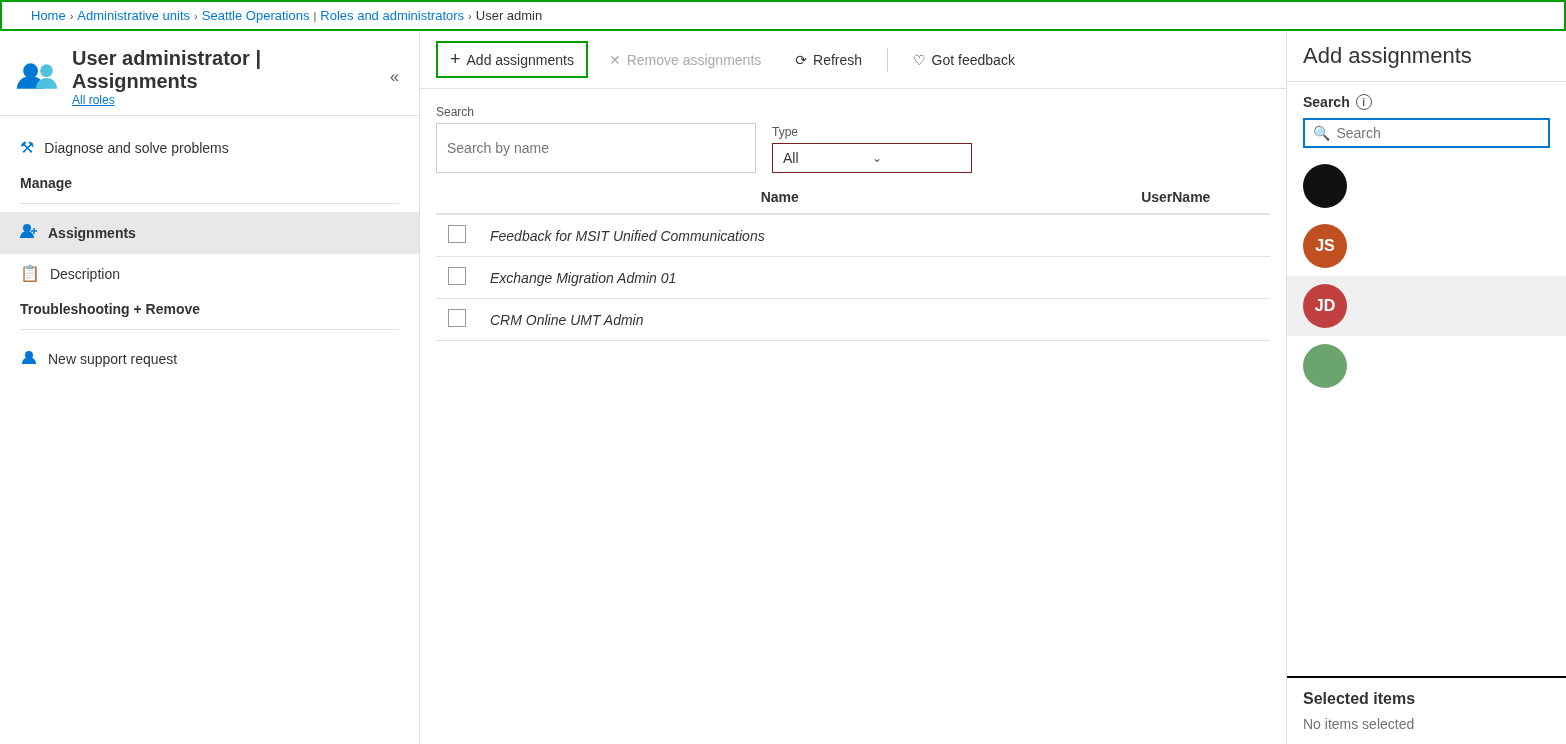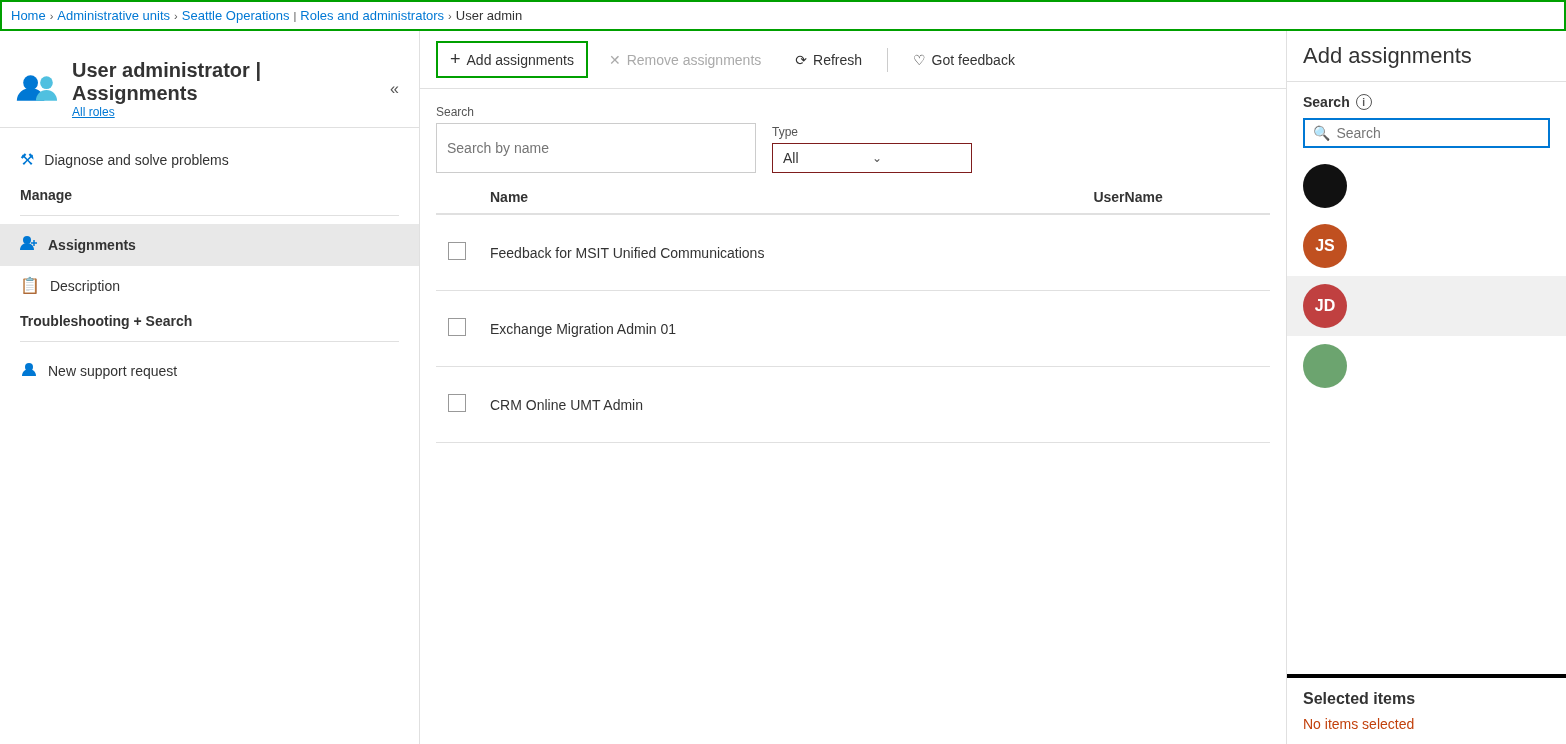"Home" .breadcrumb { padding: 6px 9px -> 6px 29px }
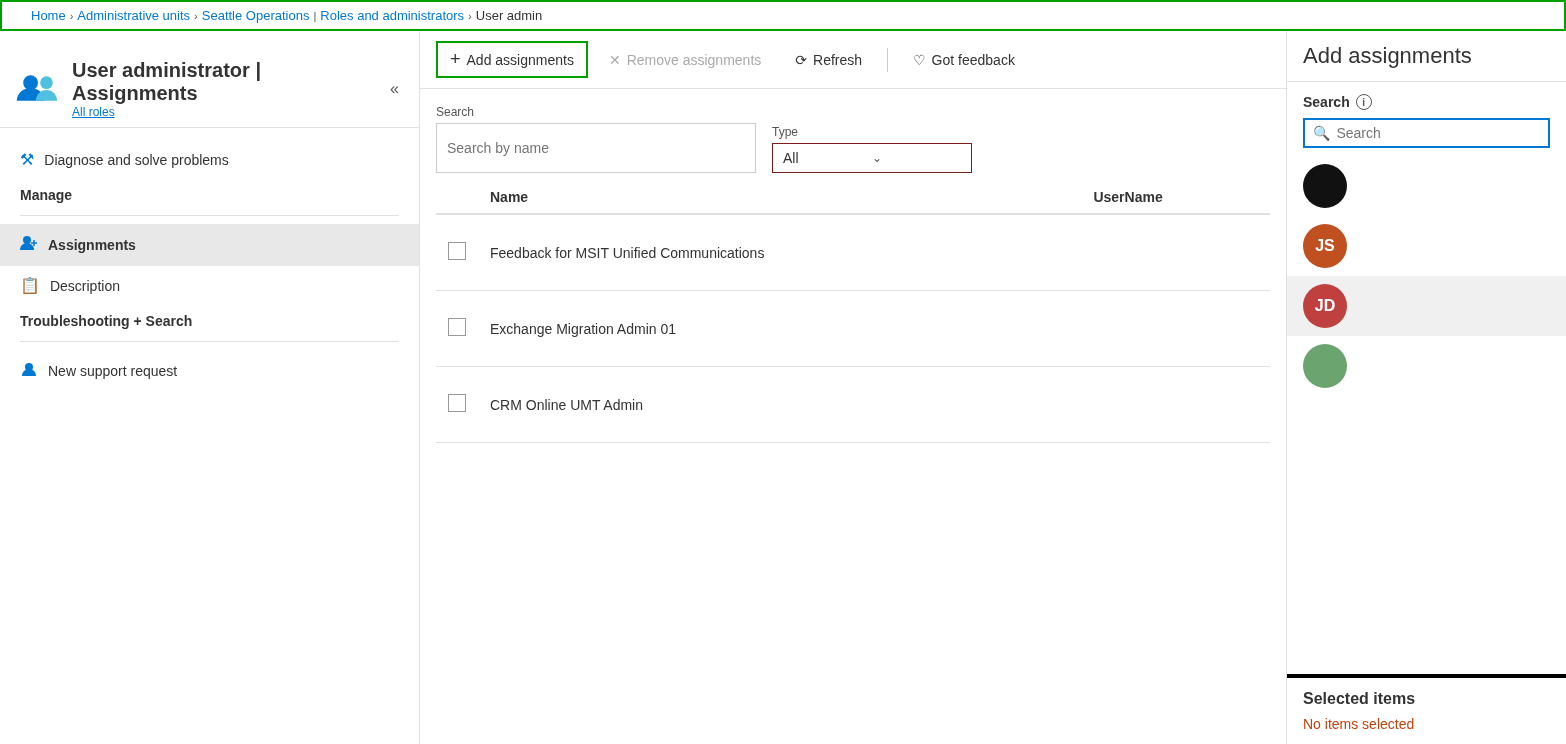"User administrator | Assignments" .page-header { padding: 28px 16px 8px 16px -> 16px 16px 8px 16px }
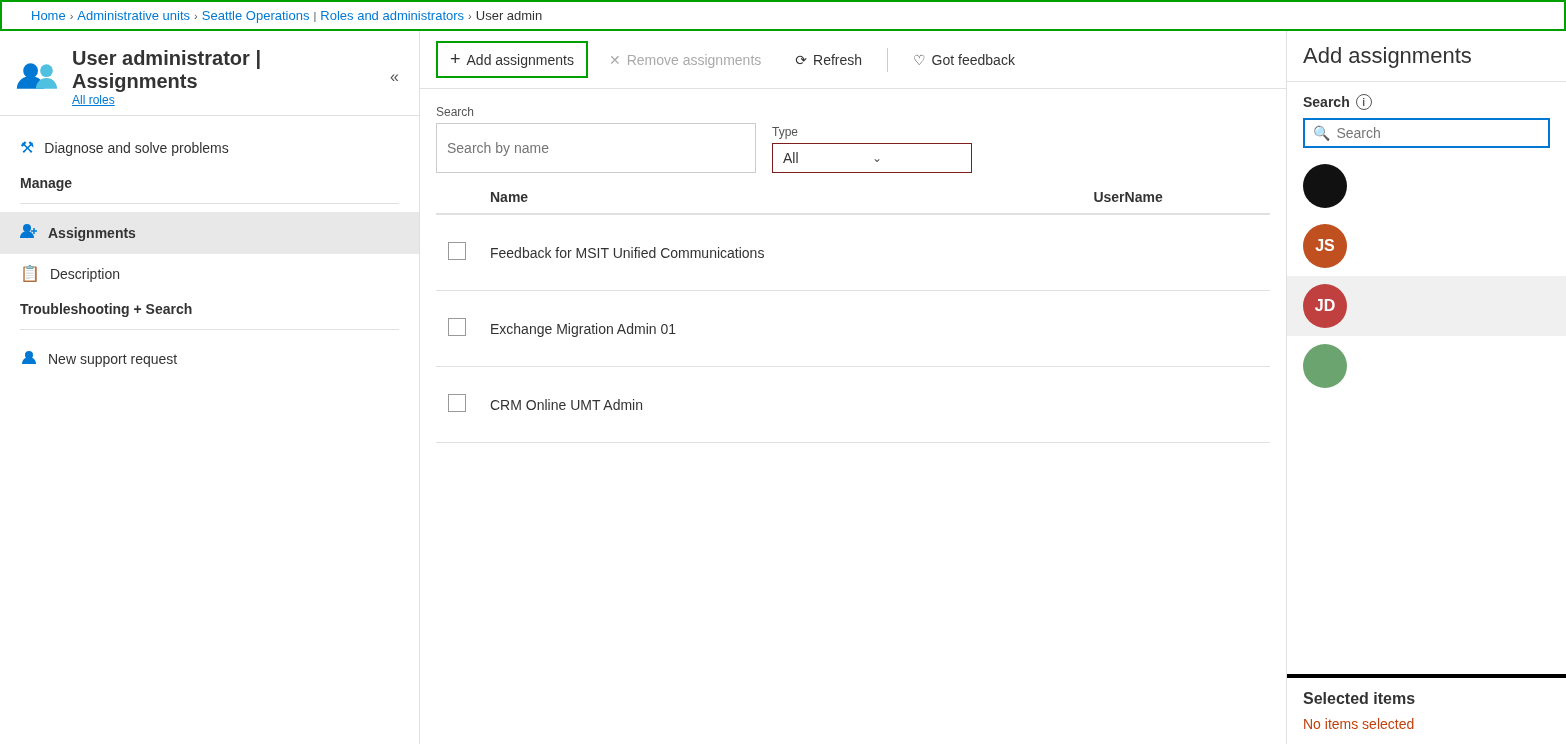"Name" thead th { text-align: left -> center }
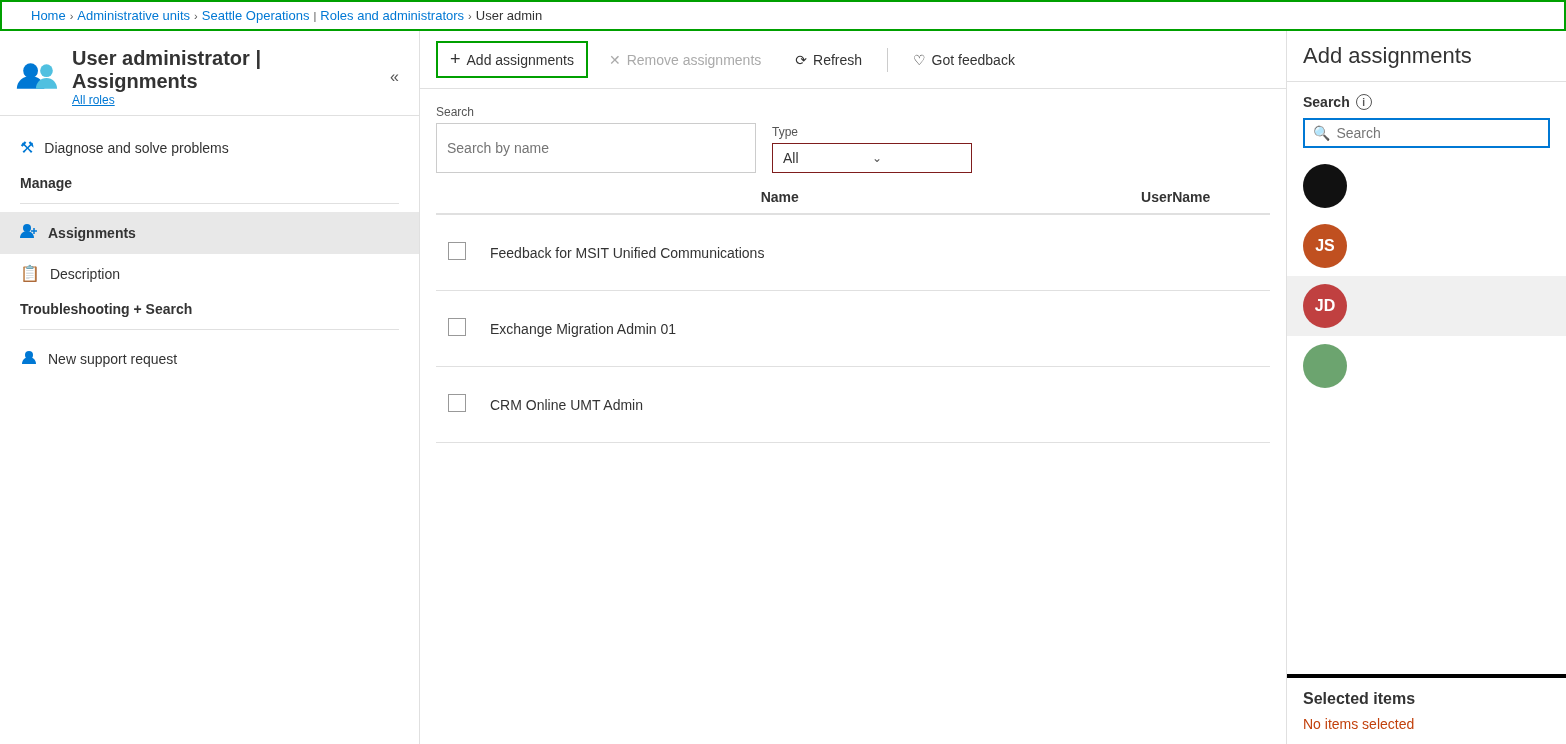"Feedback for MSIT Unified Communications" tbody td { font-style: none -> italic; padding: 27px 12px -> 10px 12px }
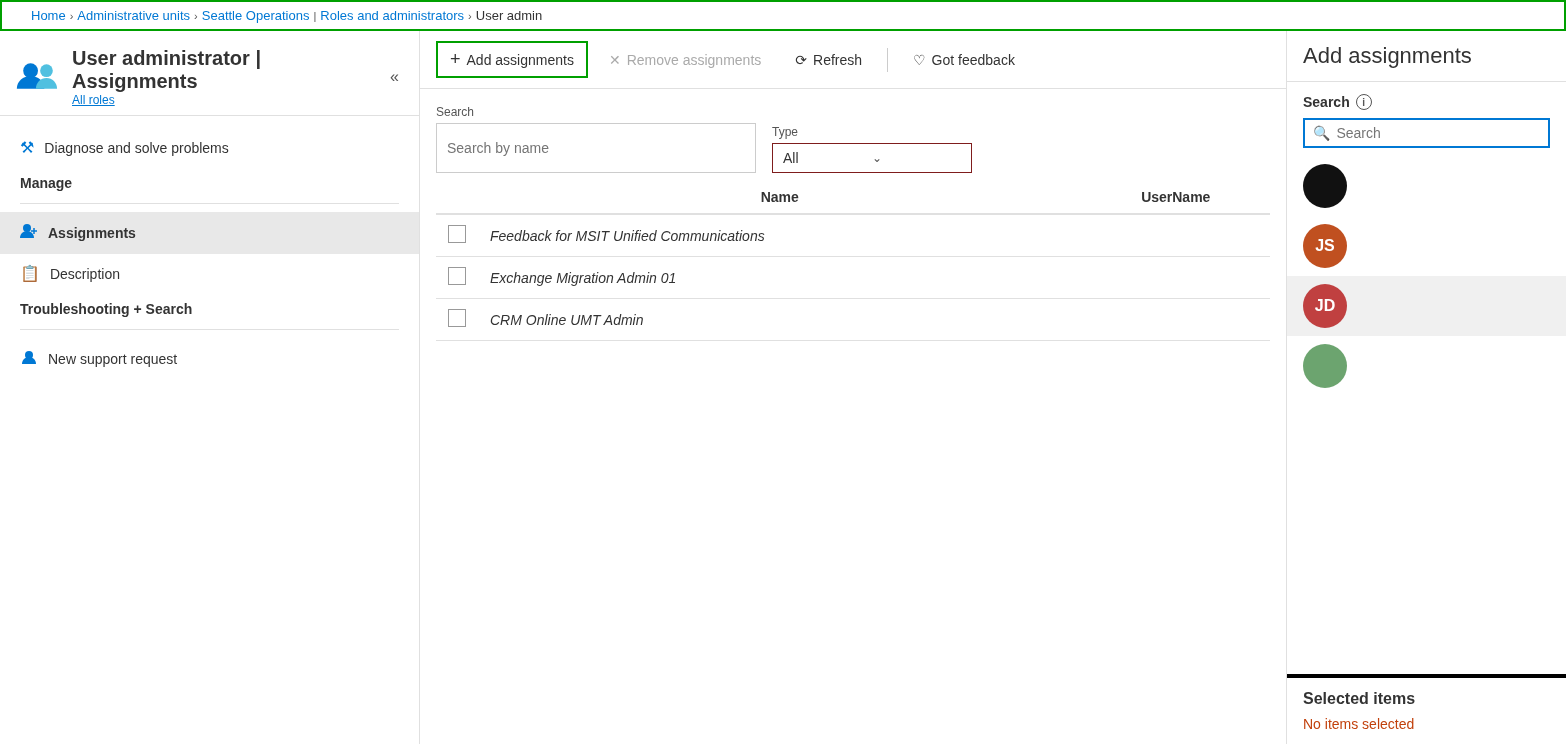"Troubleshooting + Search" div.nav-group-label { text: Search -> Remove }
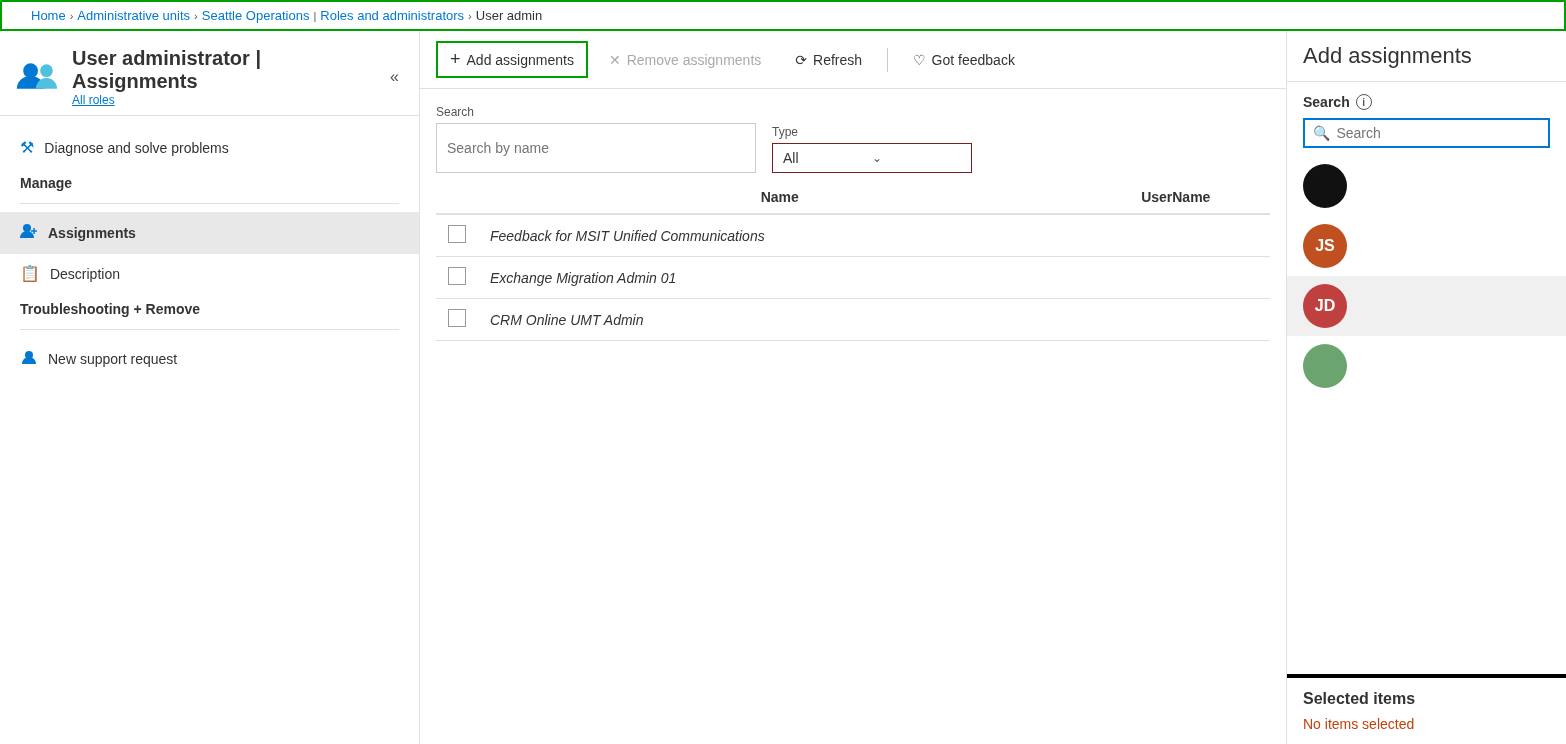"Selected items" .selected-items-section { border-top: 4px solid #000000 -> 2px solid #000000 }
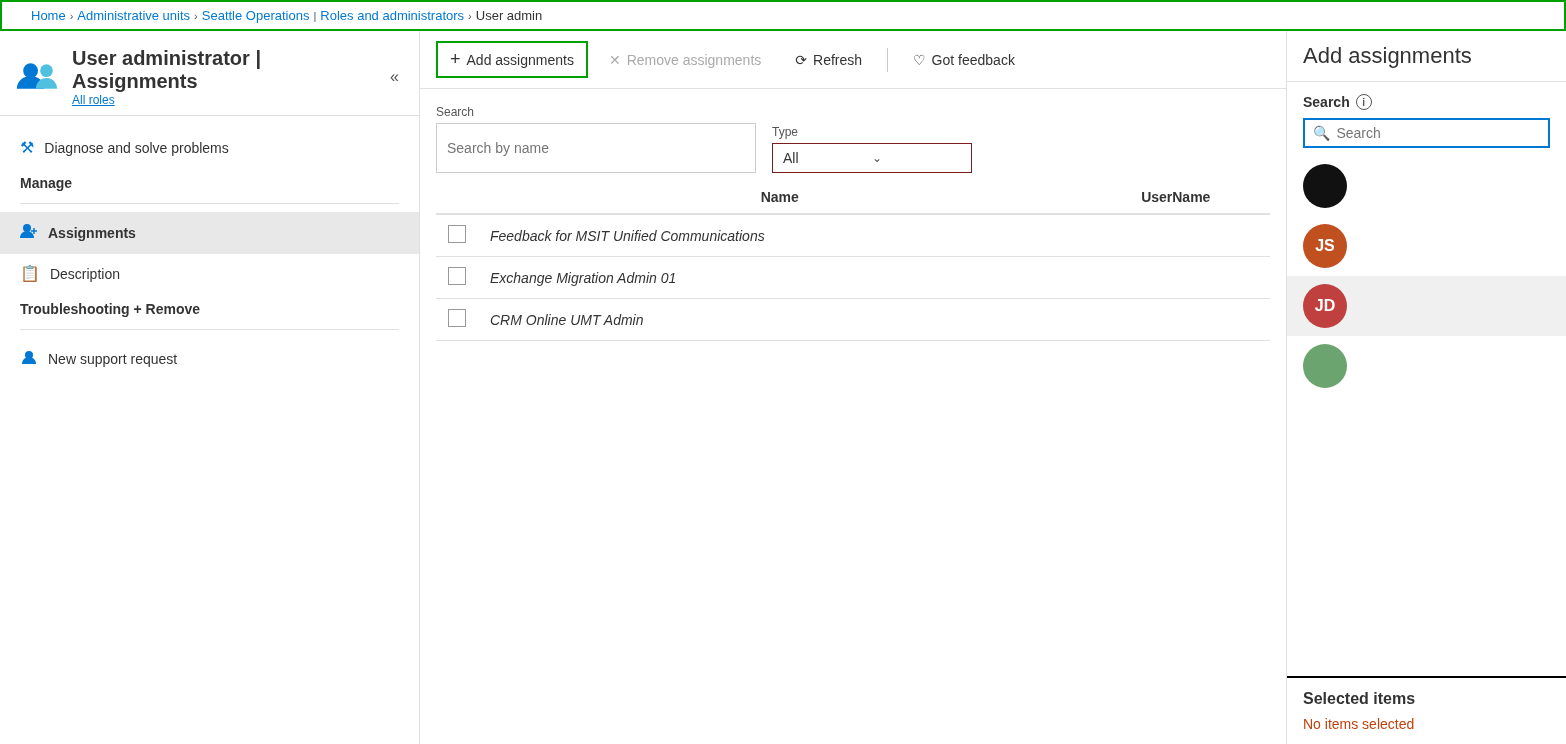"No items selected" .no-items-text { color: #c2410c -> #737373 }
